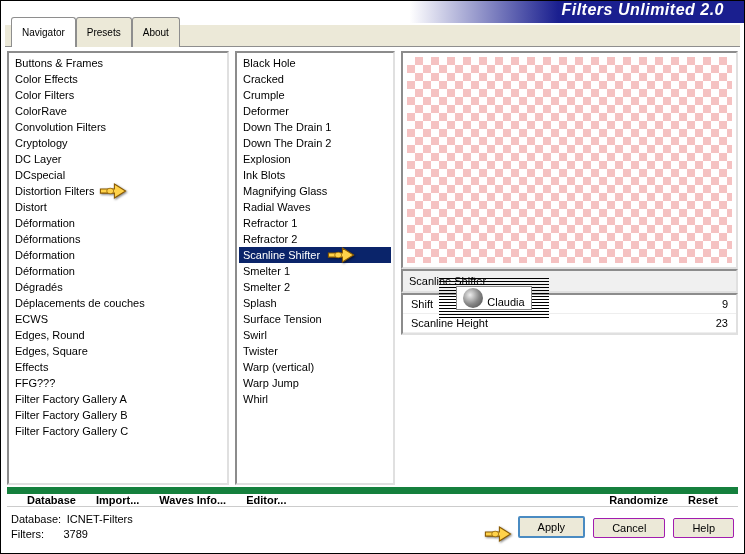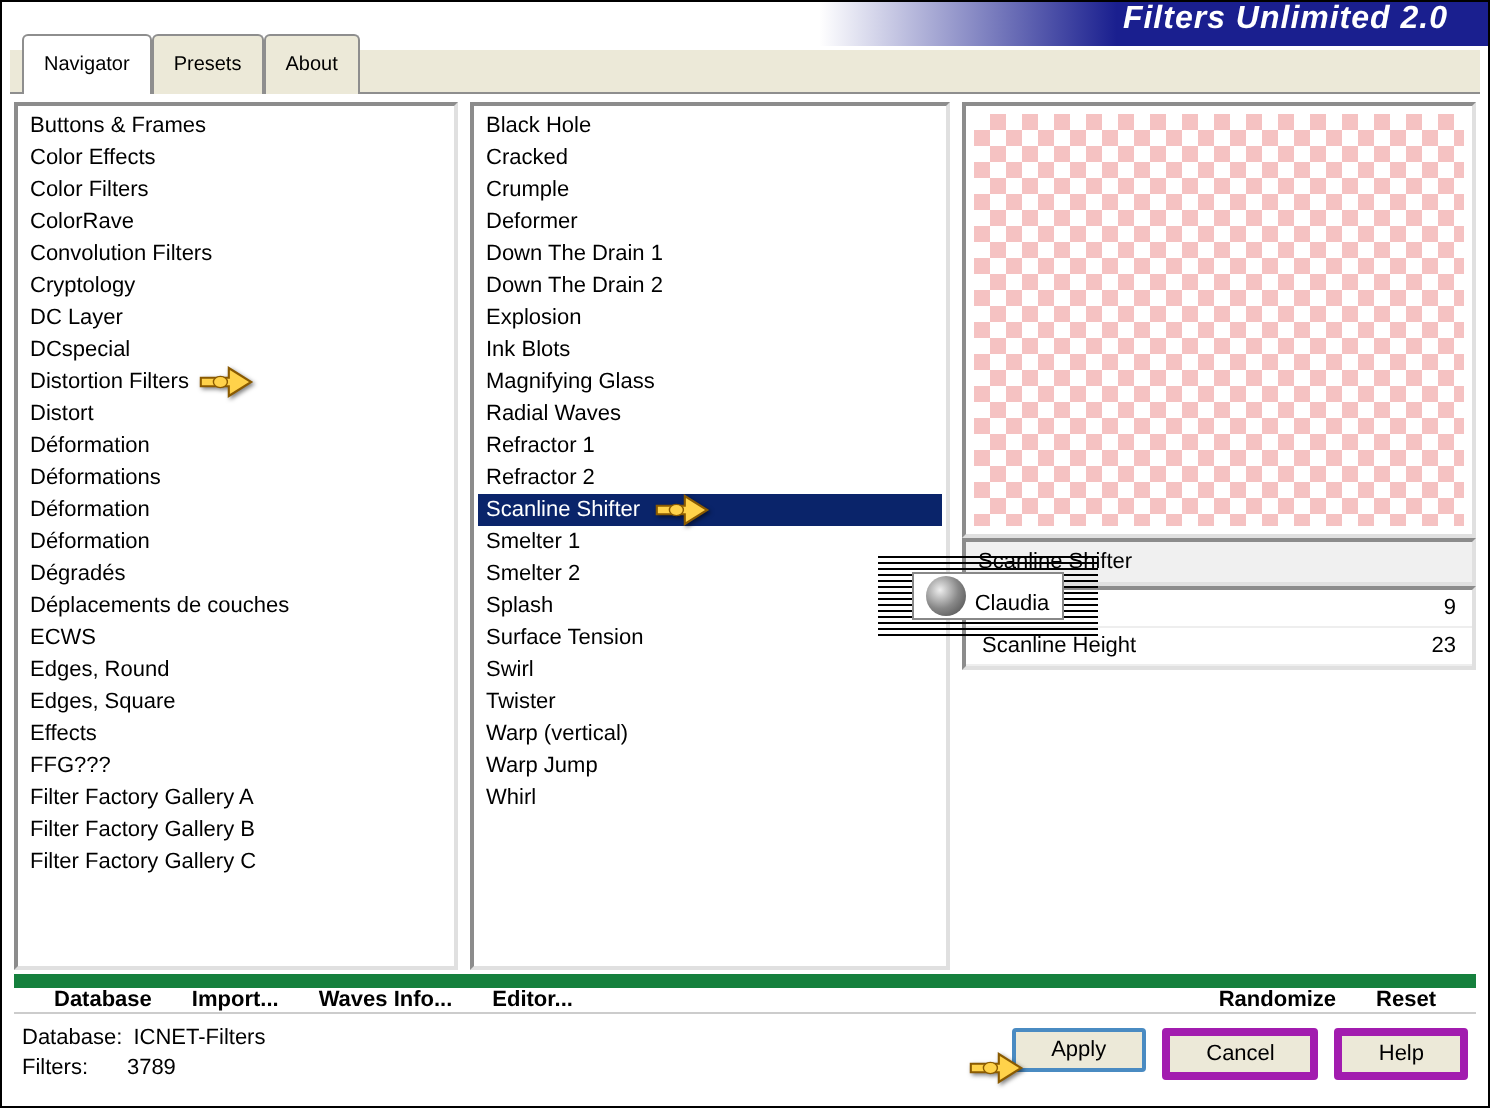"Black Hole" .col2 { width: 240px -> 160px }
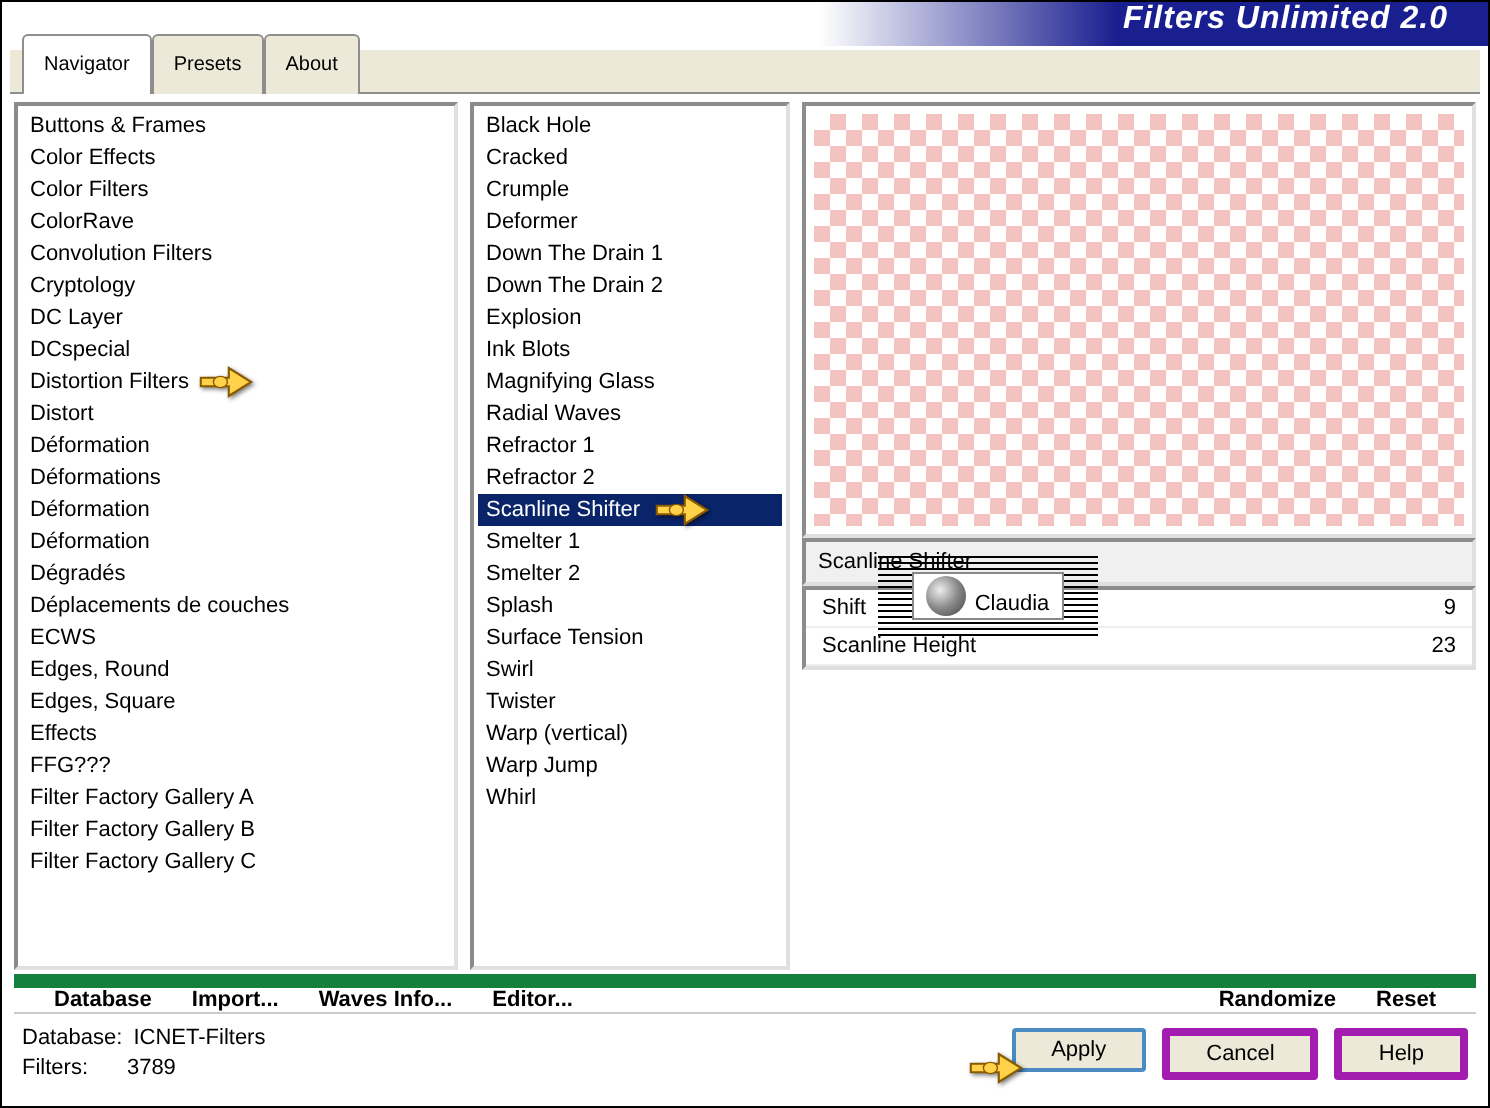"Apply" .status-right { align-items: flex-start -> flex-end }
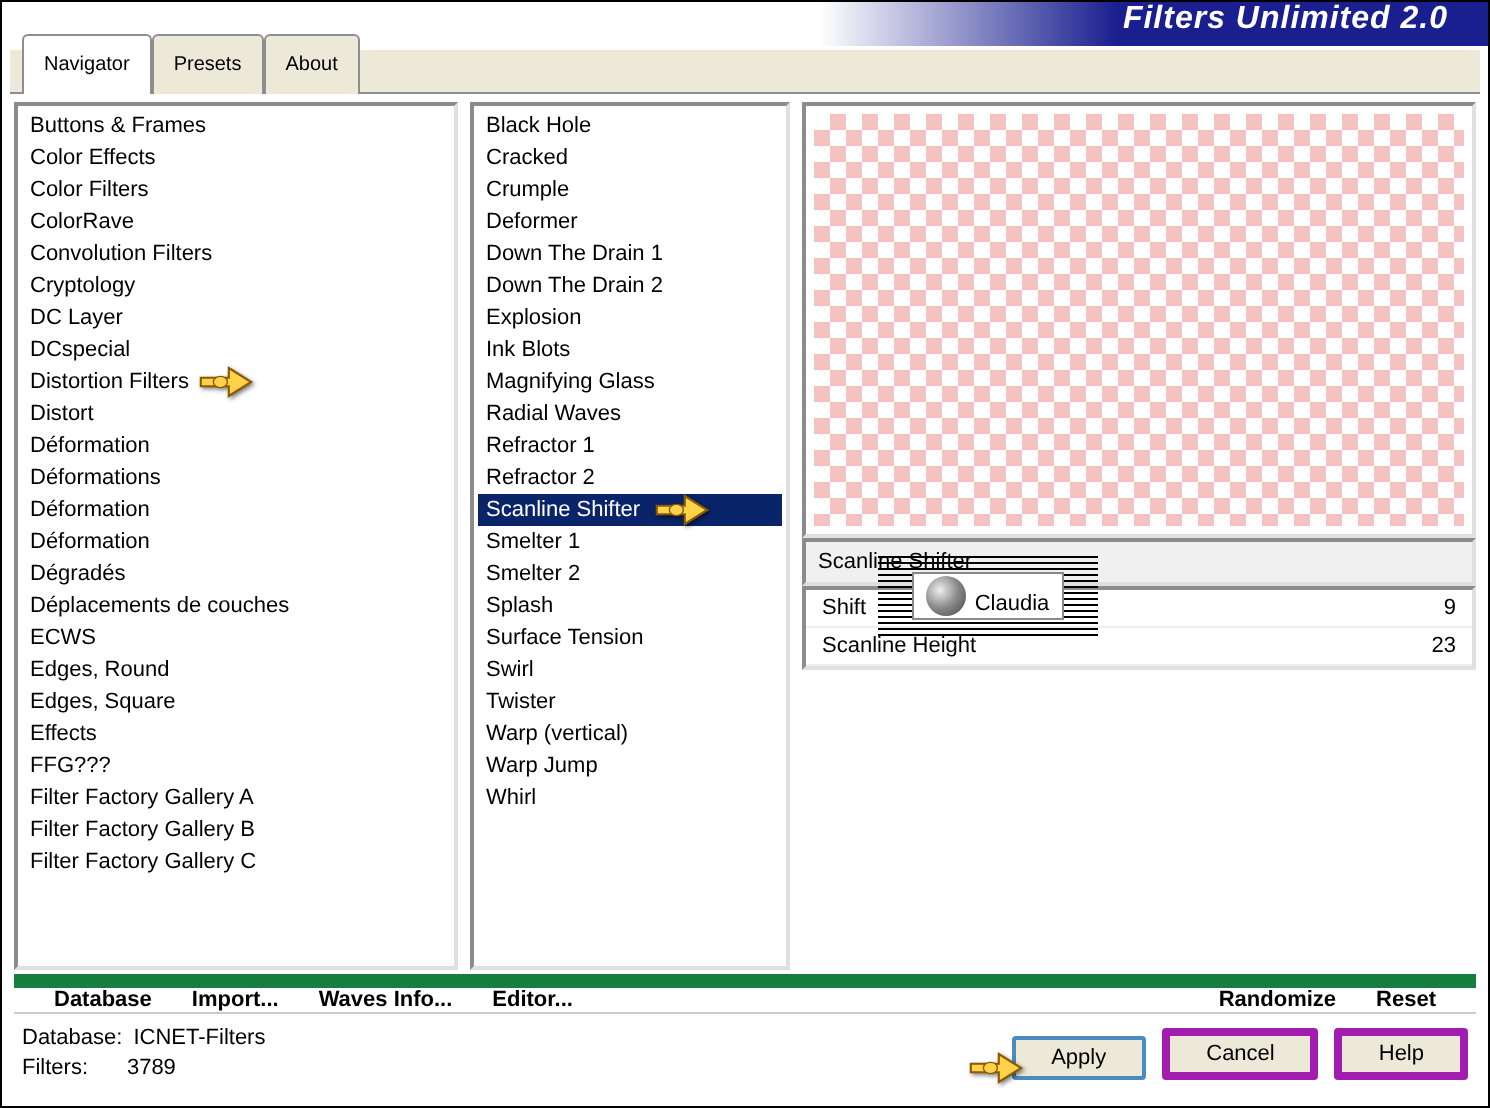"Cancel" .btn { border: 4px solid #a21caf -> 1px solid #a21caf }
